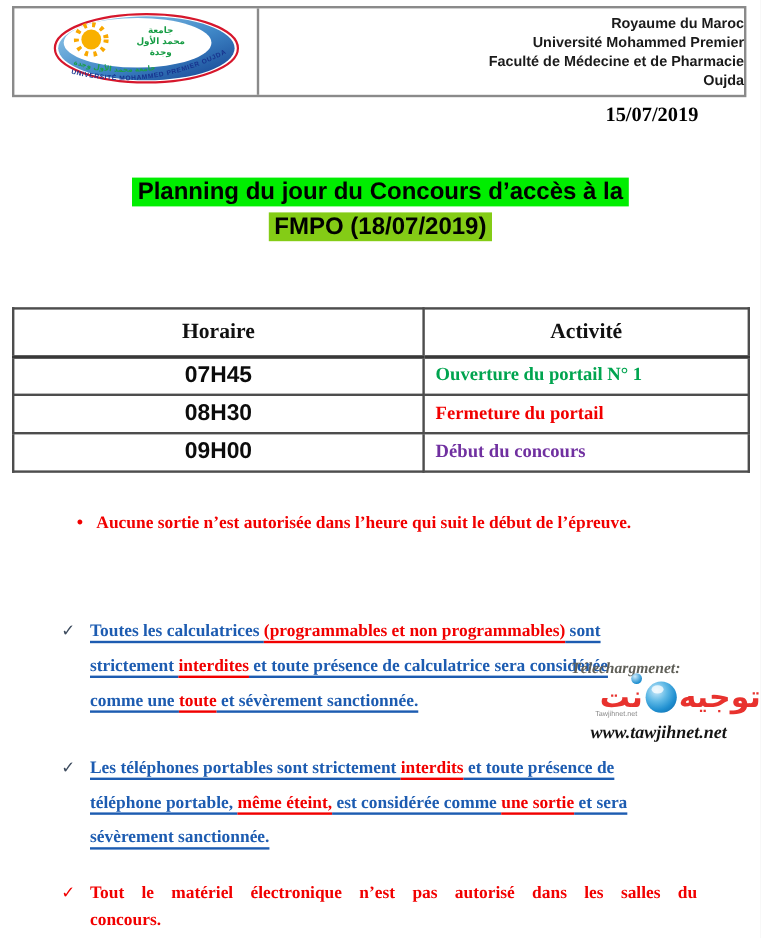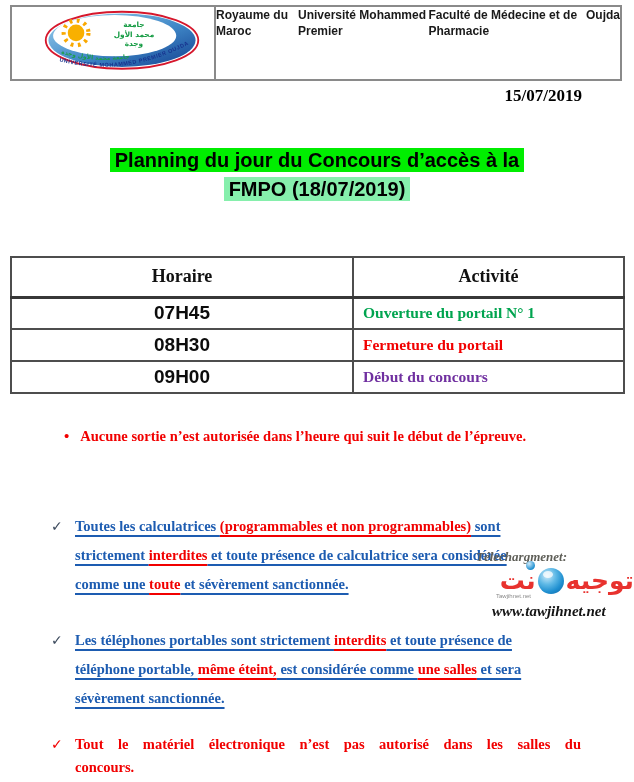"Royaume du Maroc" .org-cell { flex-direction: row -> column; text-align: left -> right }
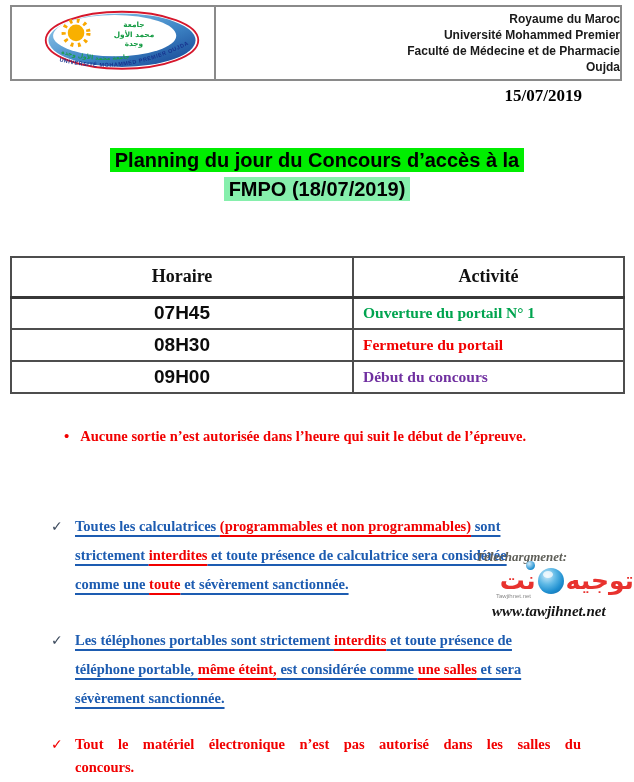"FMPO (18/07/2019)" span.hl { background-color: #86efac -> #84cc16 }
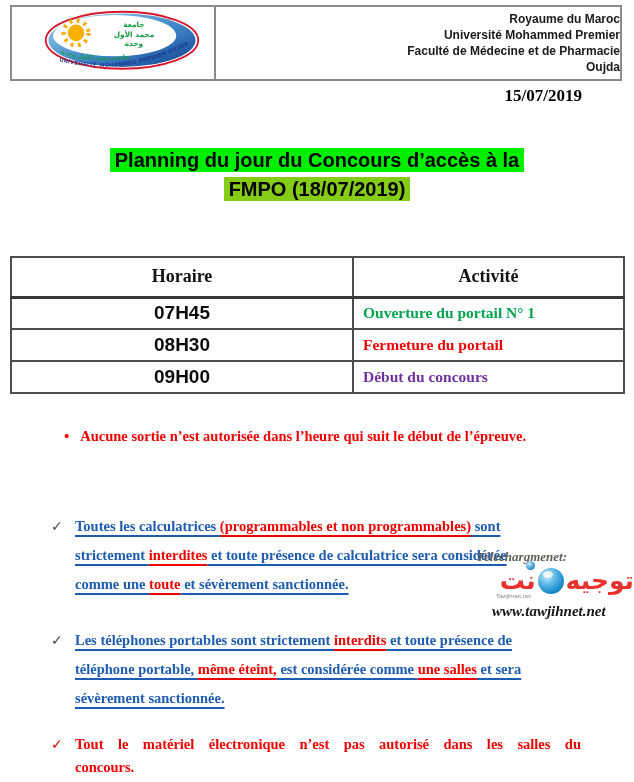"une salles" span.u { text: salles -> sortie }
